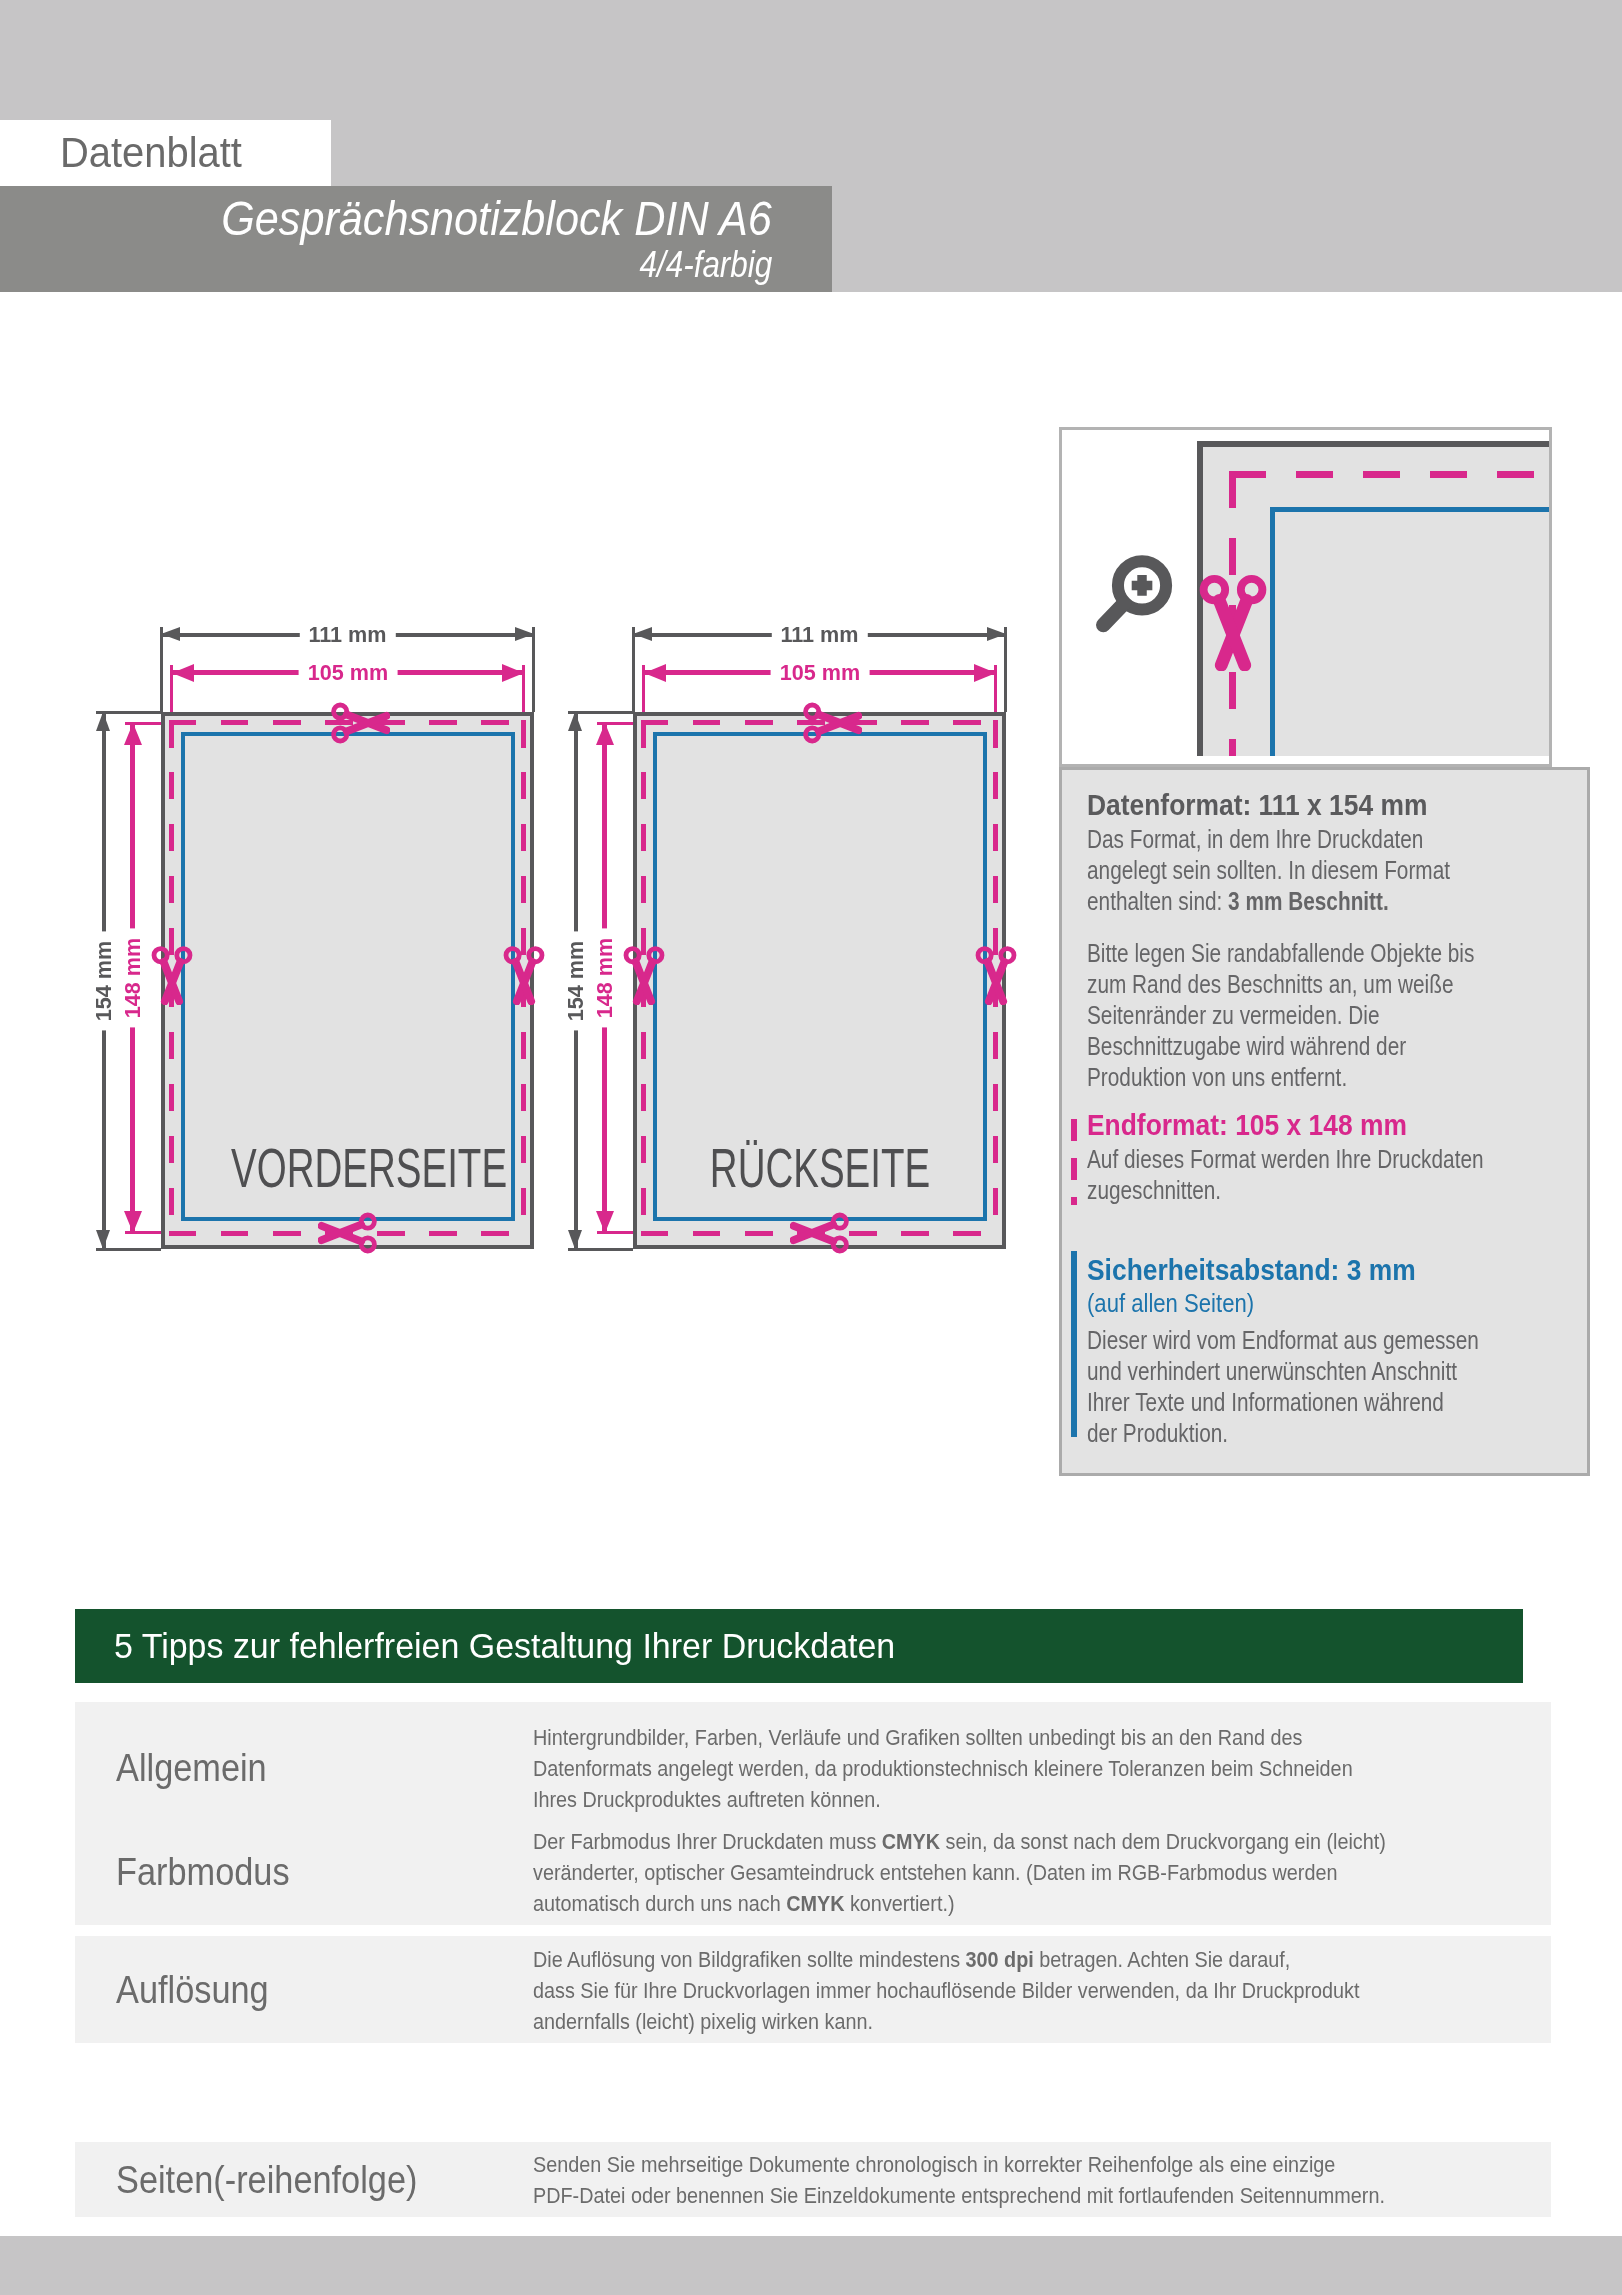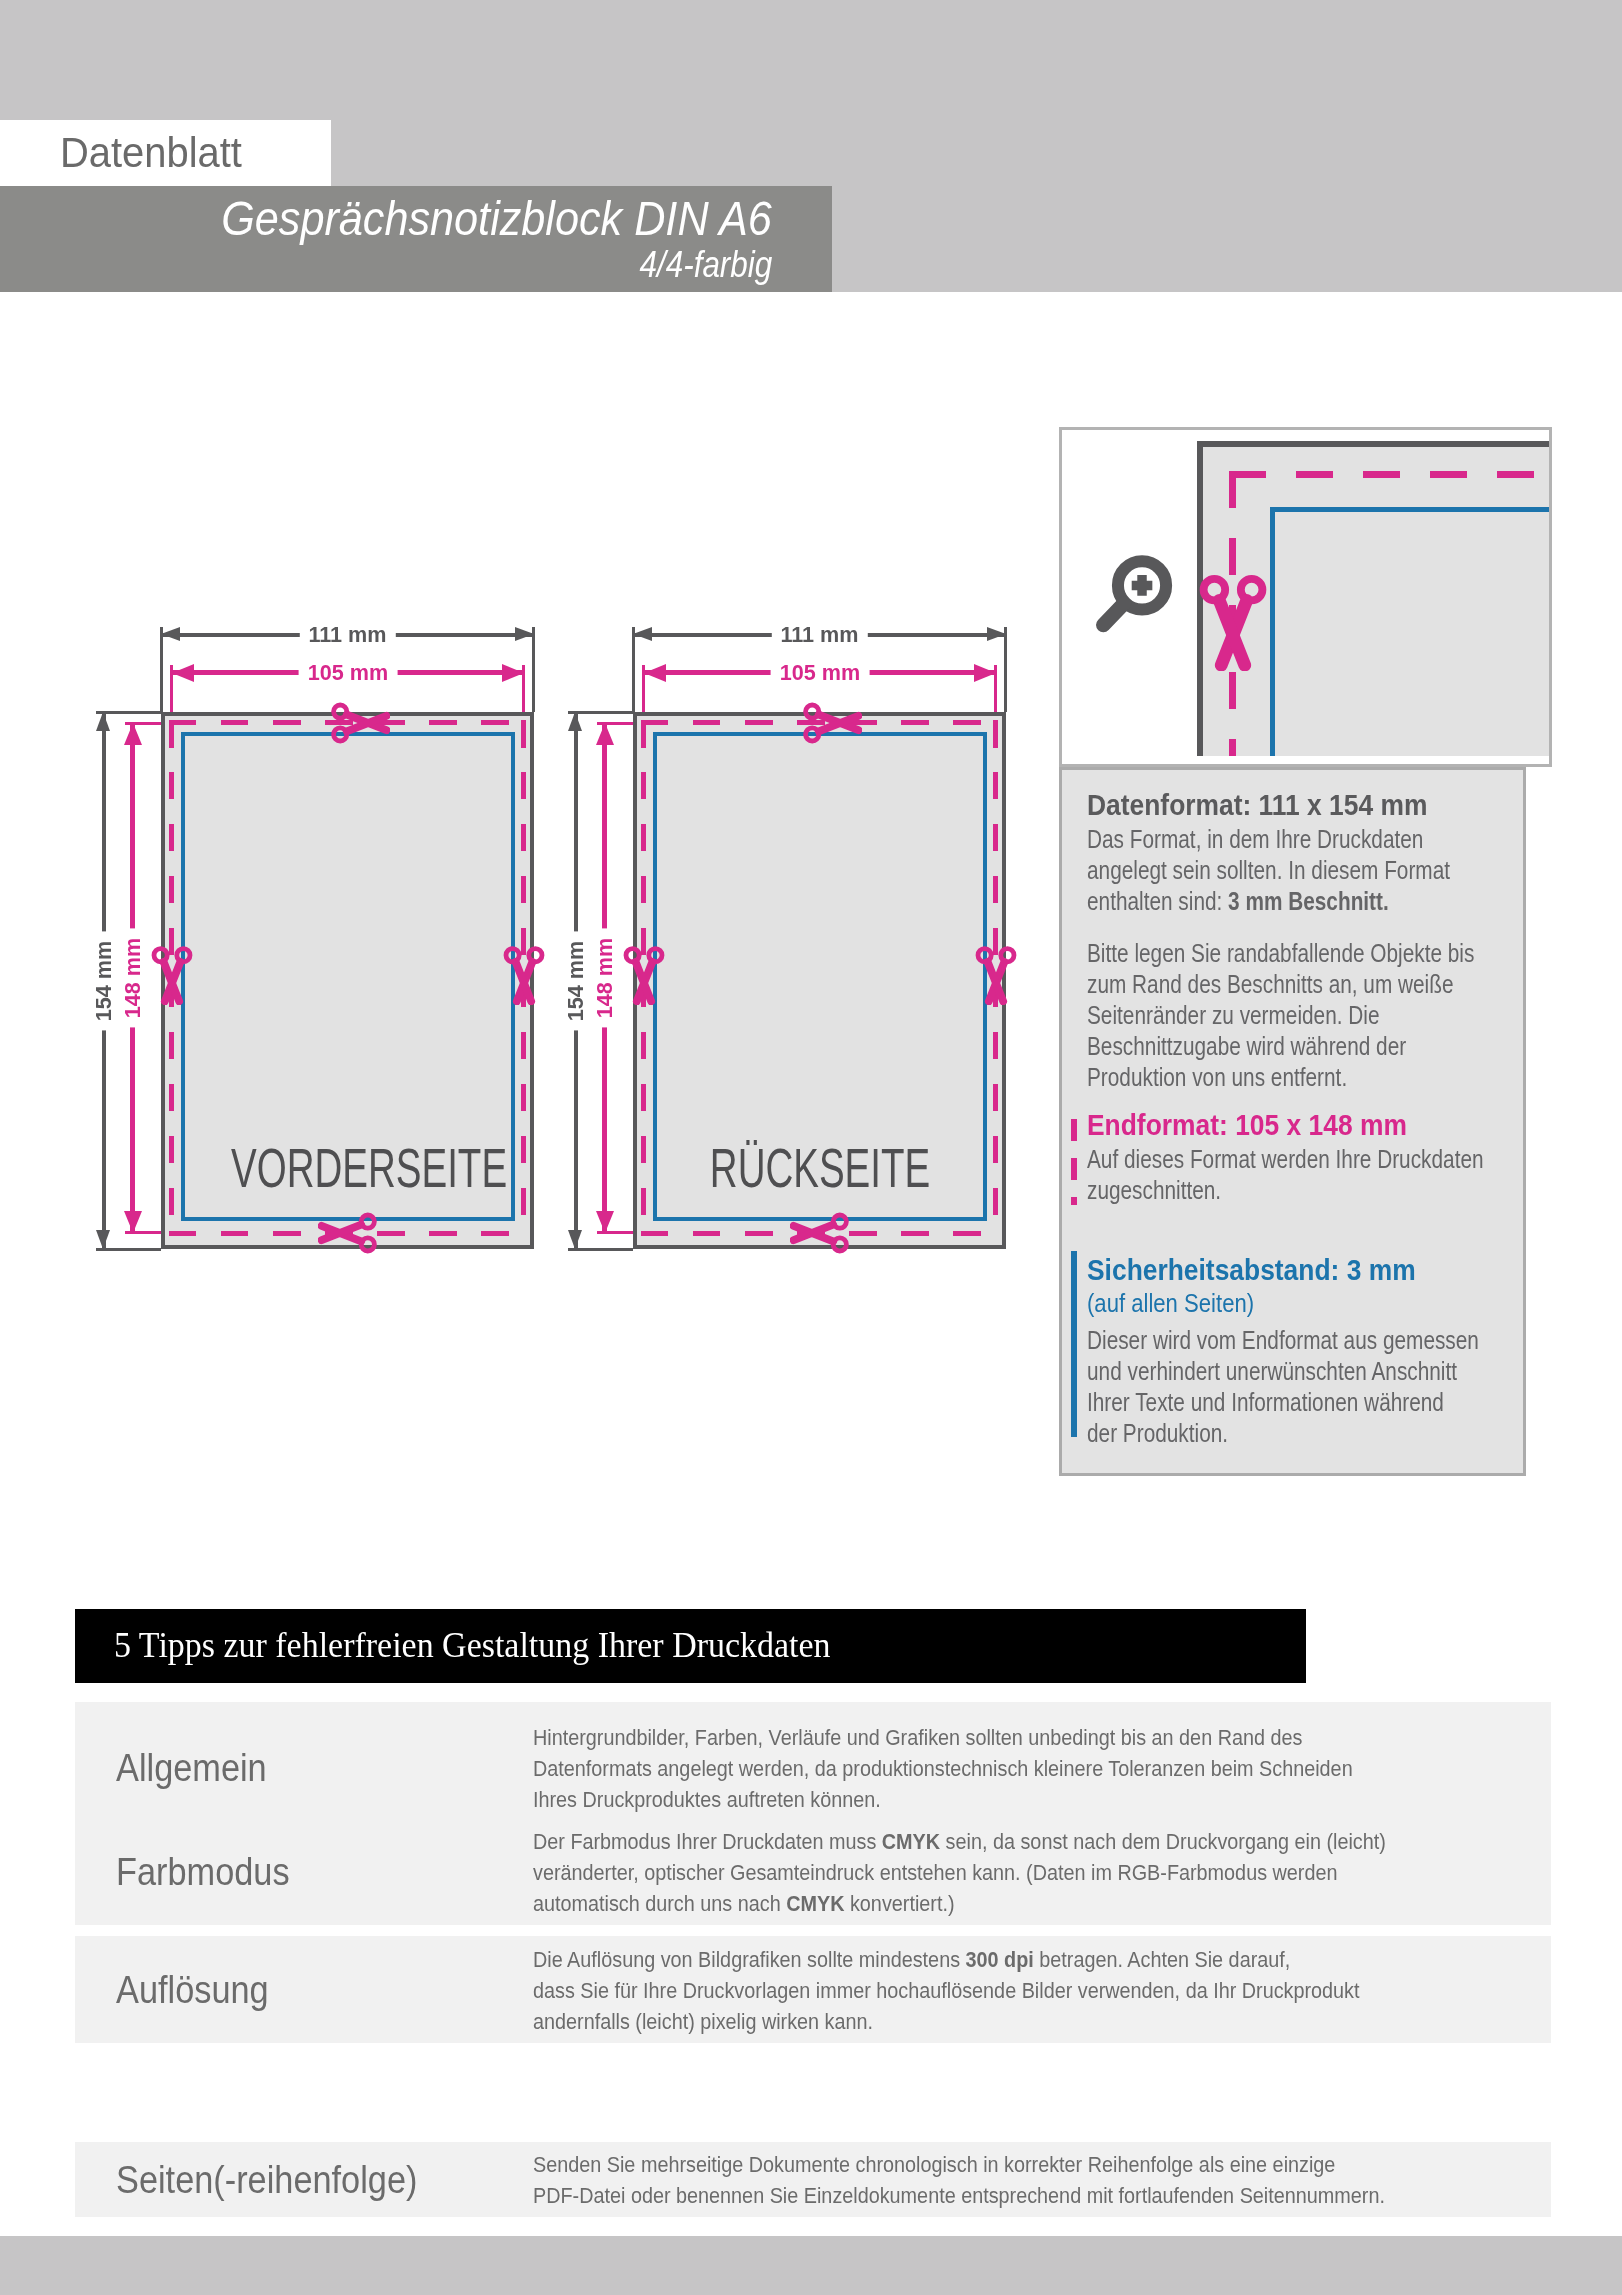"Datenformat: 111 x 154 mm" .panel { width: 467px -> 531px }
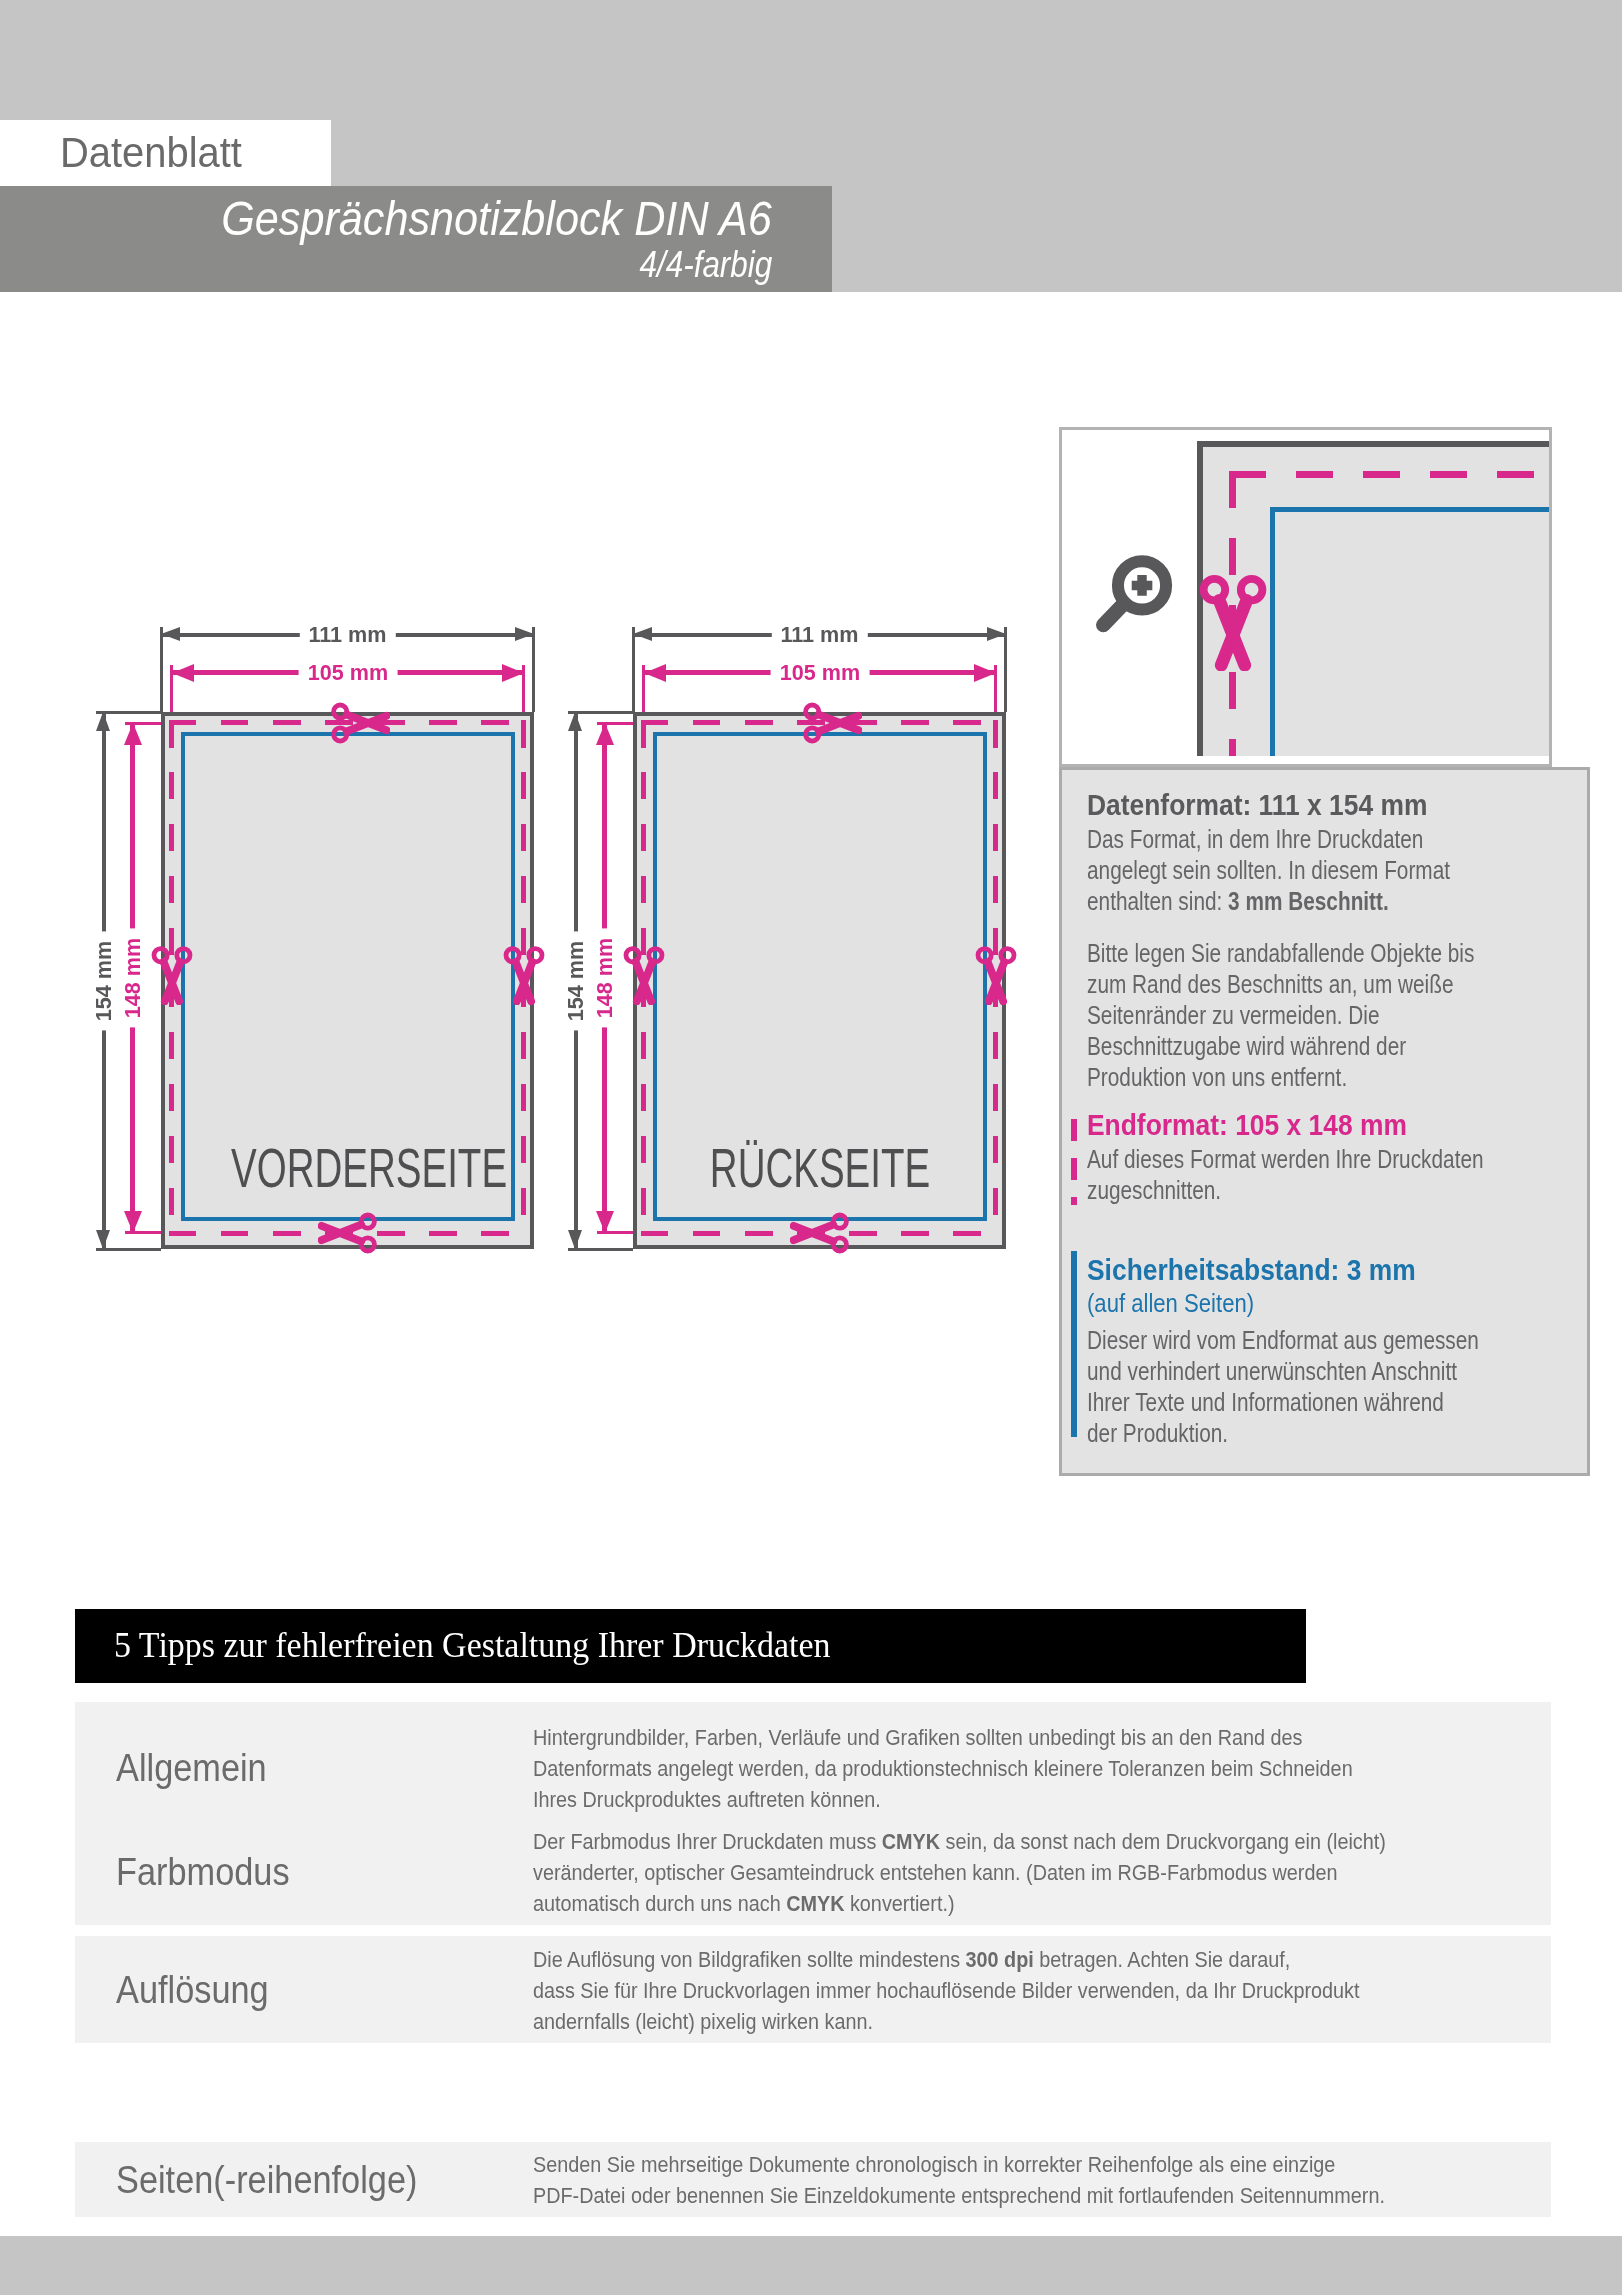"5 Tipps zur fehlerfreien Gestaltung" .tipsbar { background: #000000 -> #14532d; font-family: Liberation Serif, serif -> none; width: 1231px -> 1448px }
